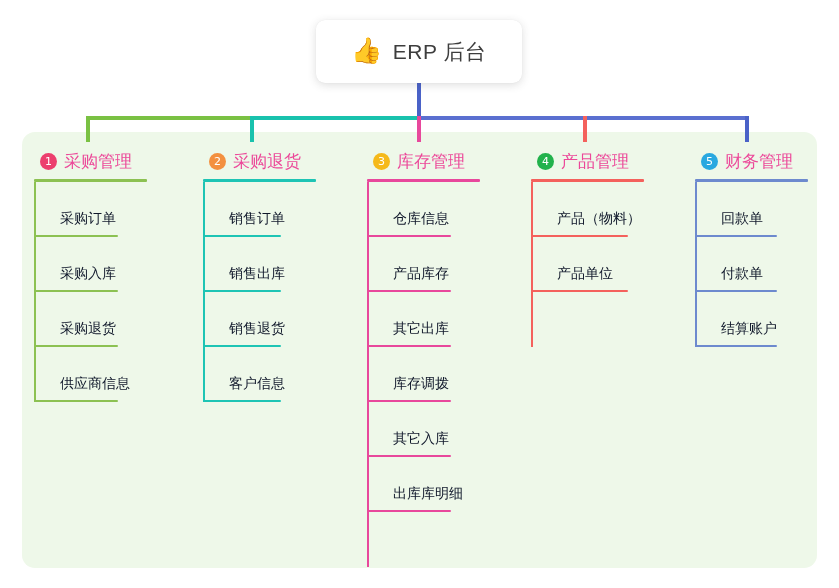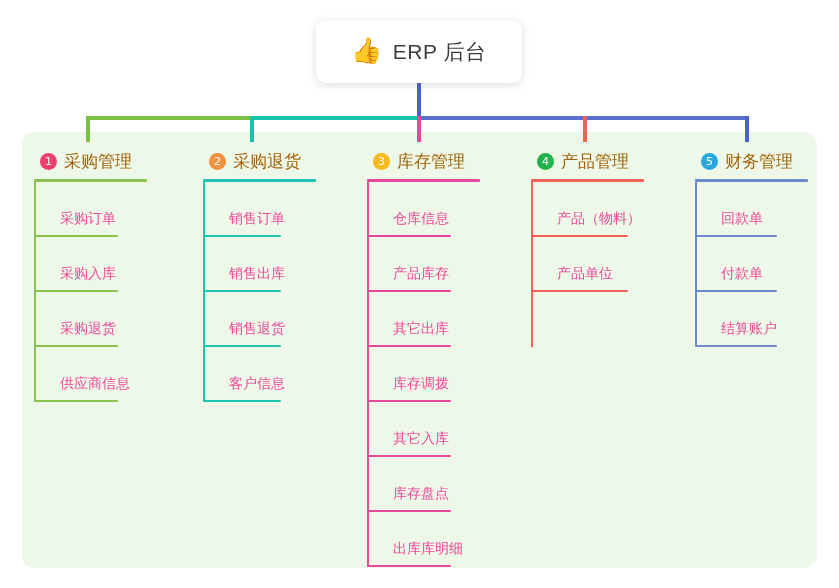"采购管理" .col-title { color: #a16207 -> #ec4899 }
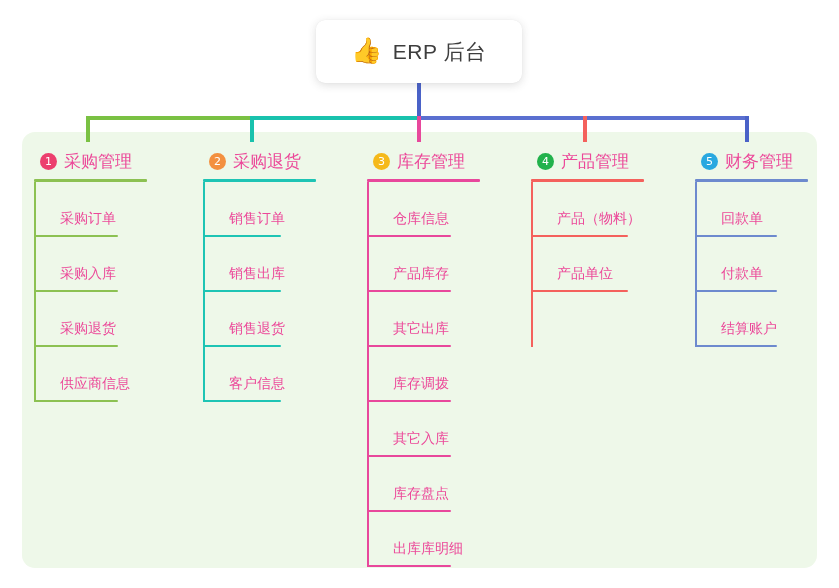"采购订单" .item-label { color: #ec4899 -> #0f172a }
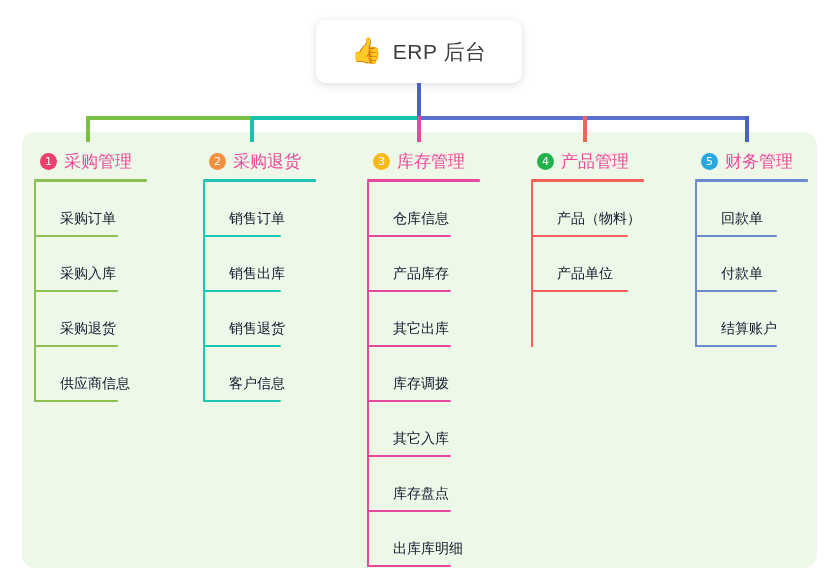"库存盘点" div.item { html: <div> <span>库存盘点</span> <div></div> </div> -> none }
